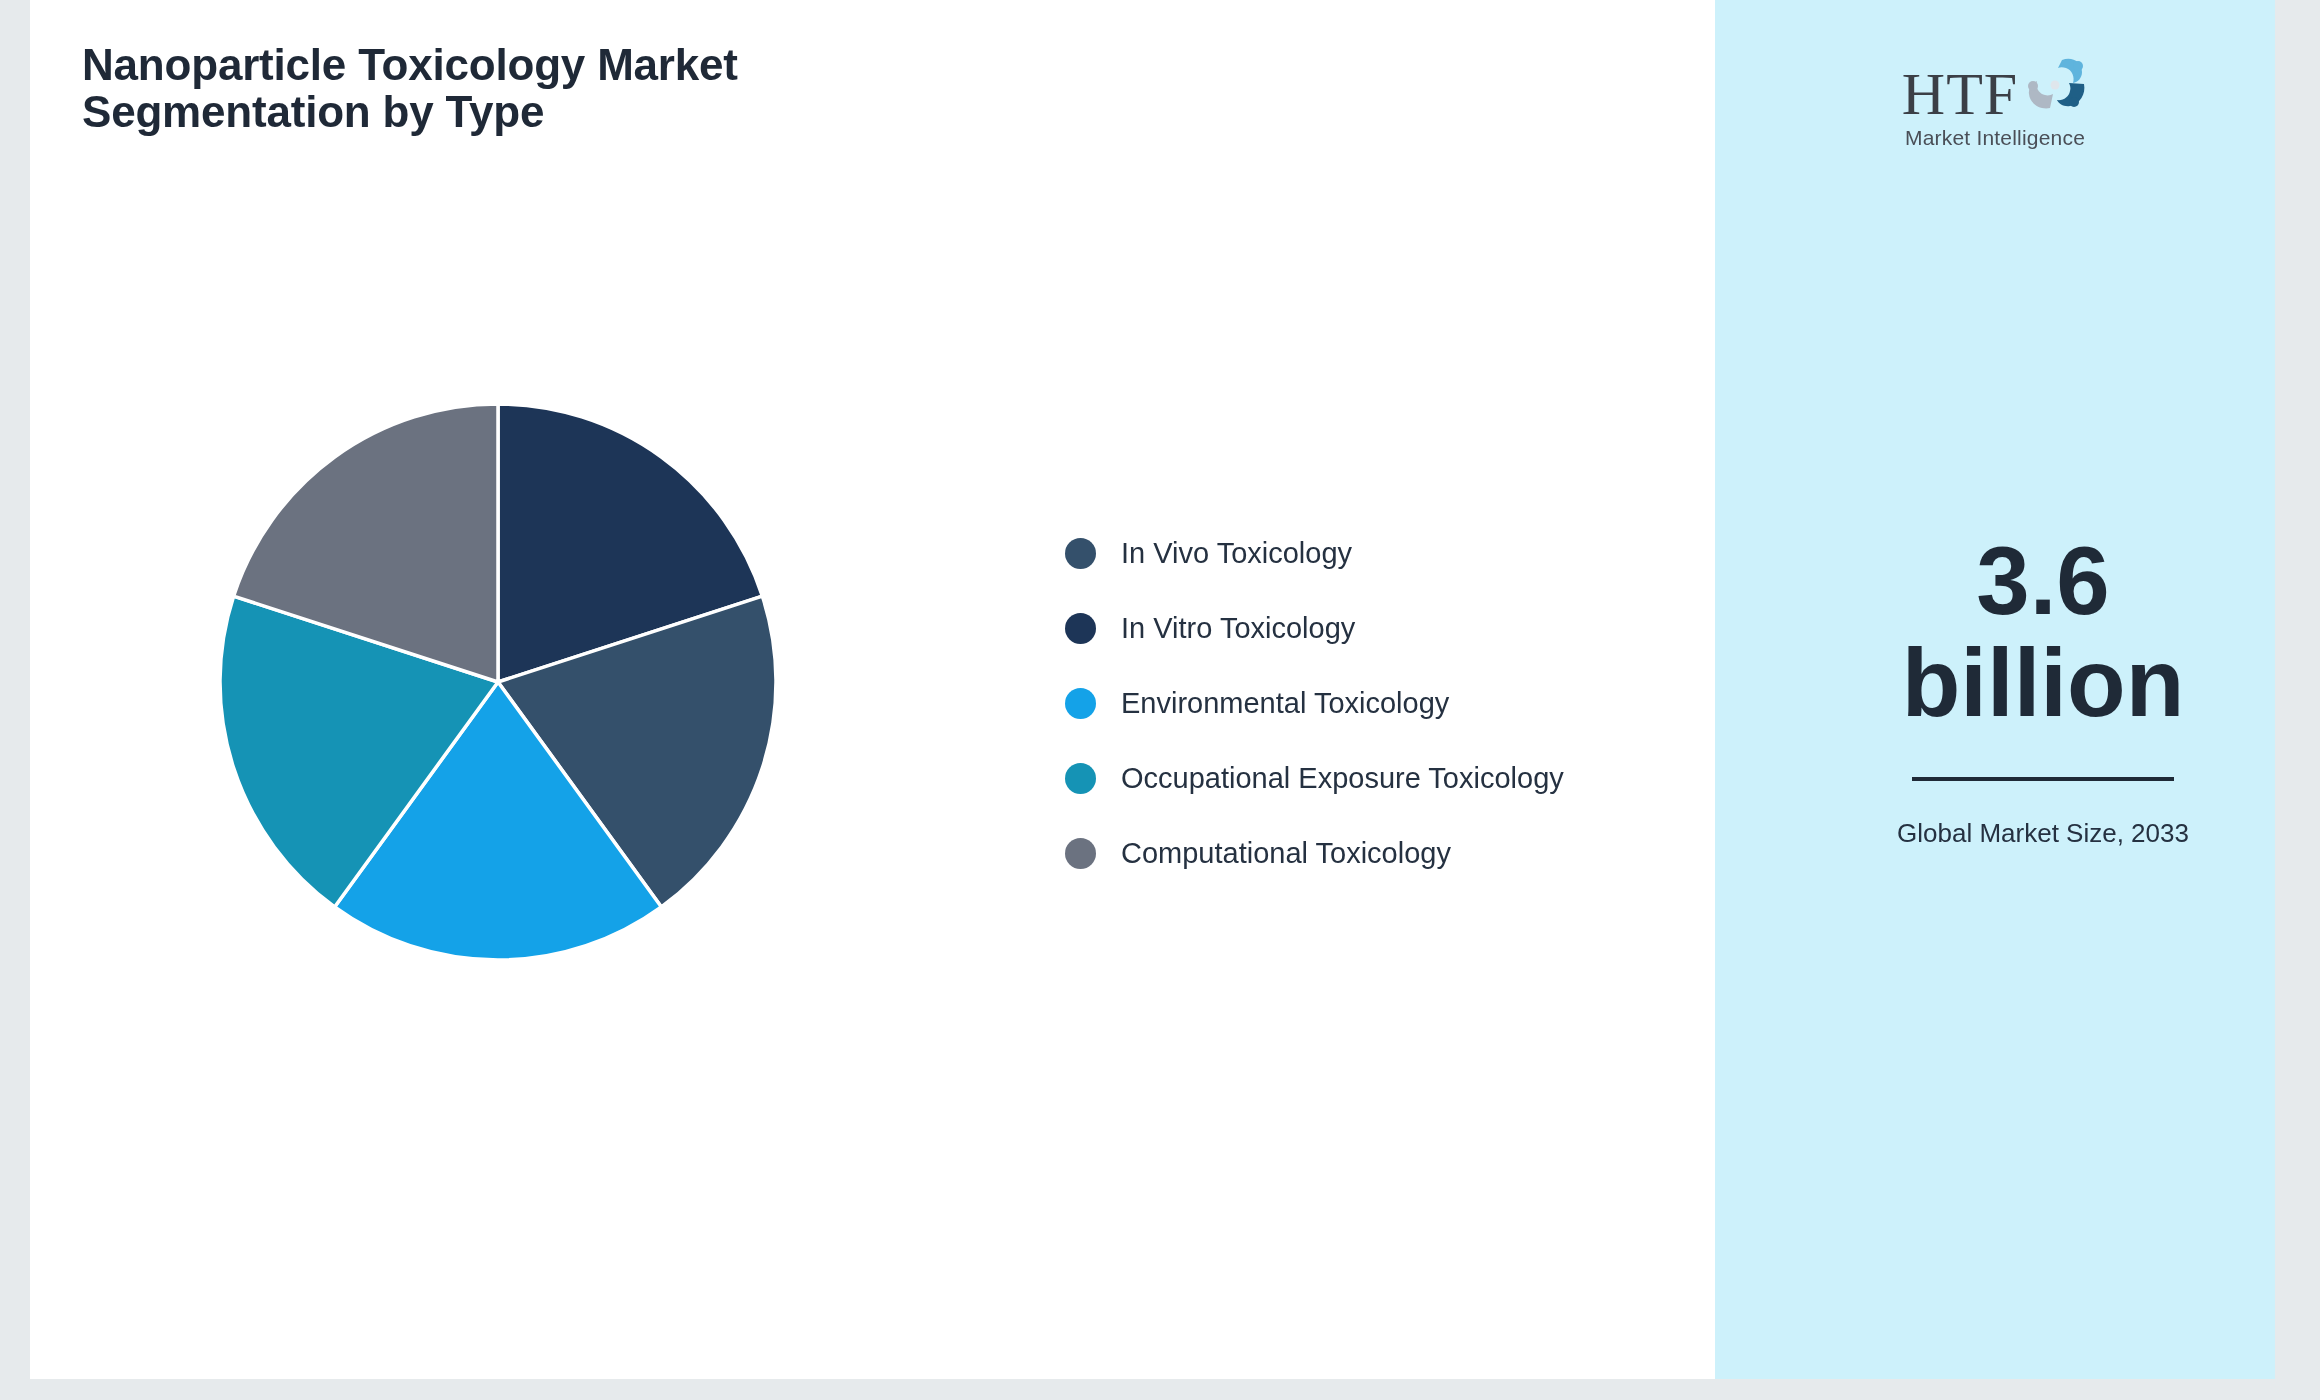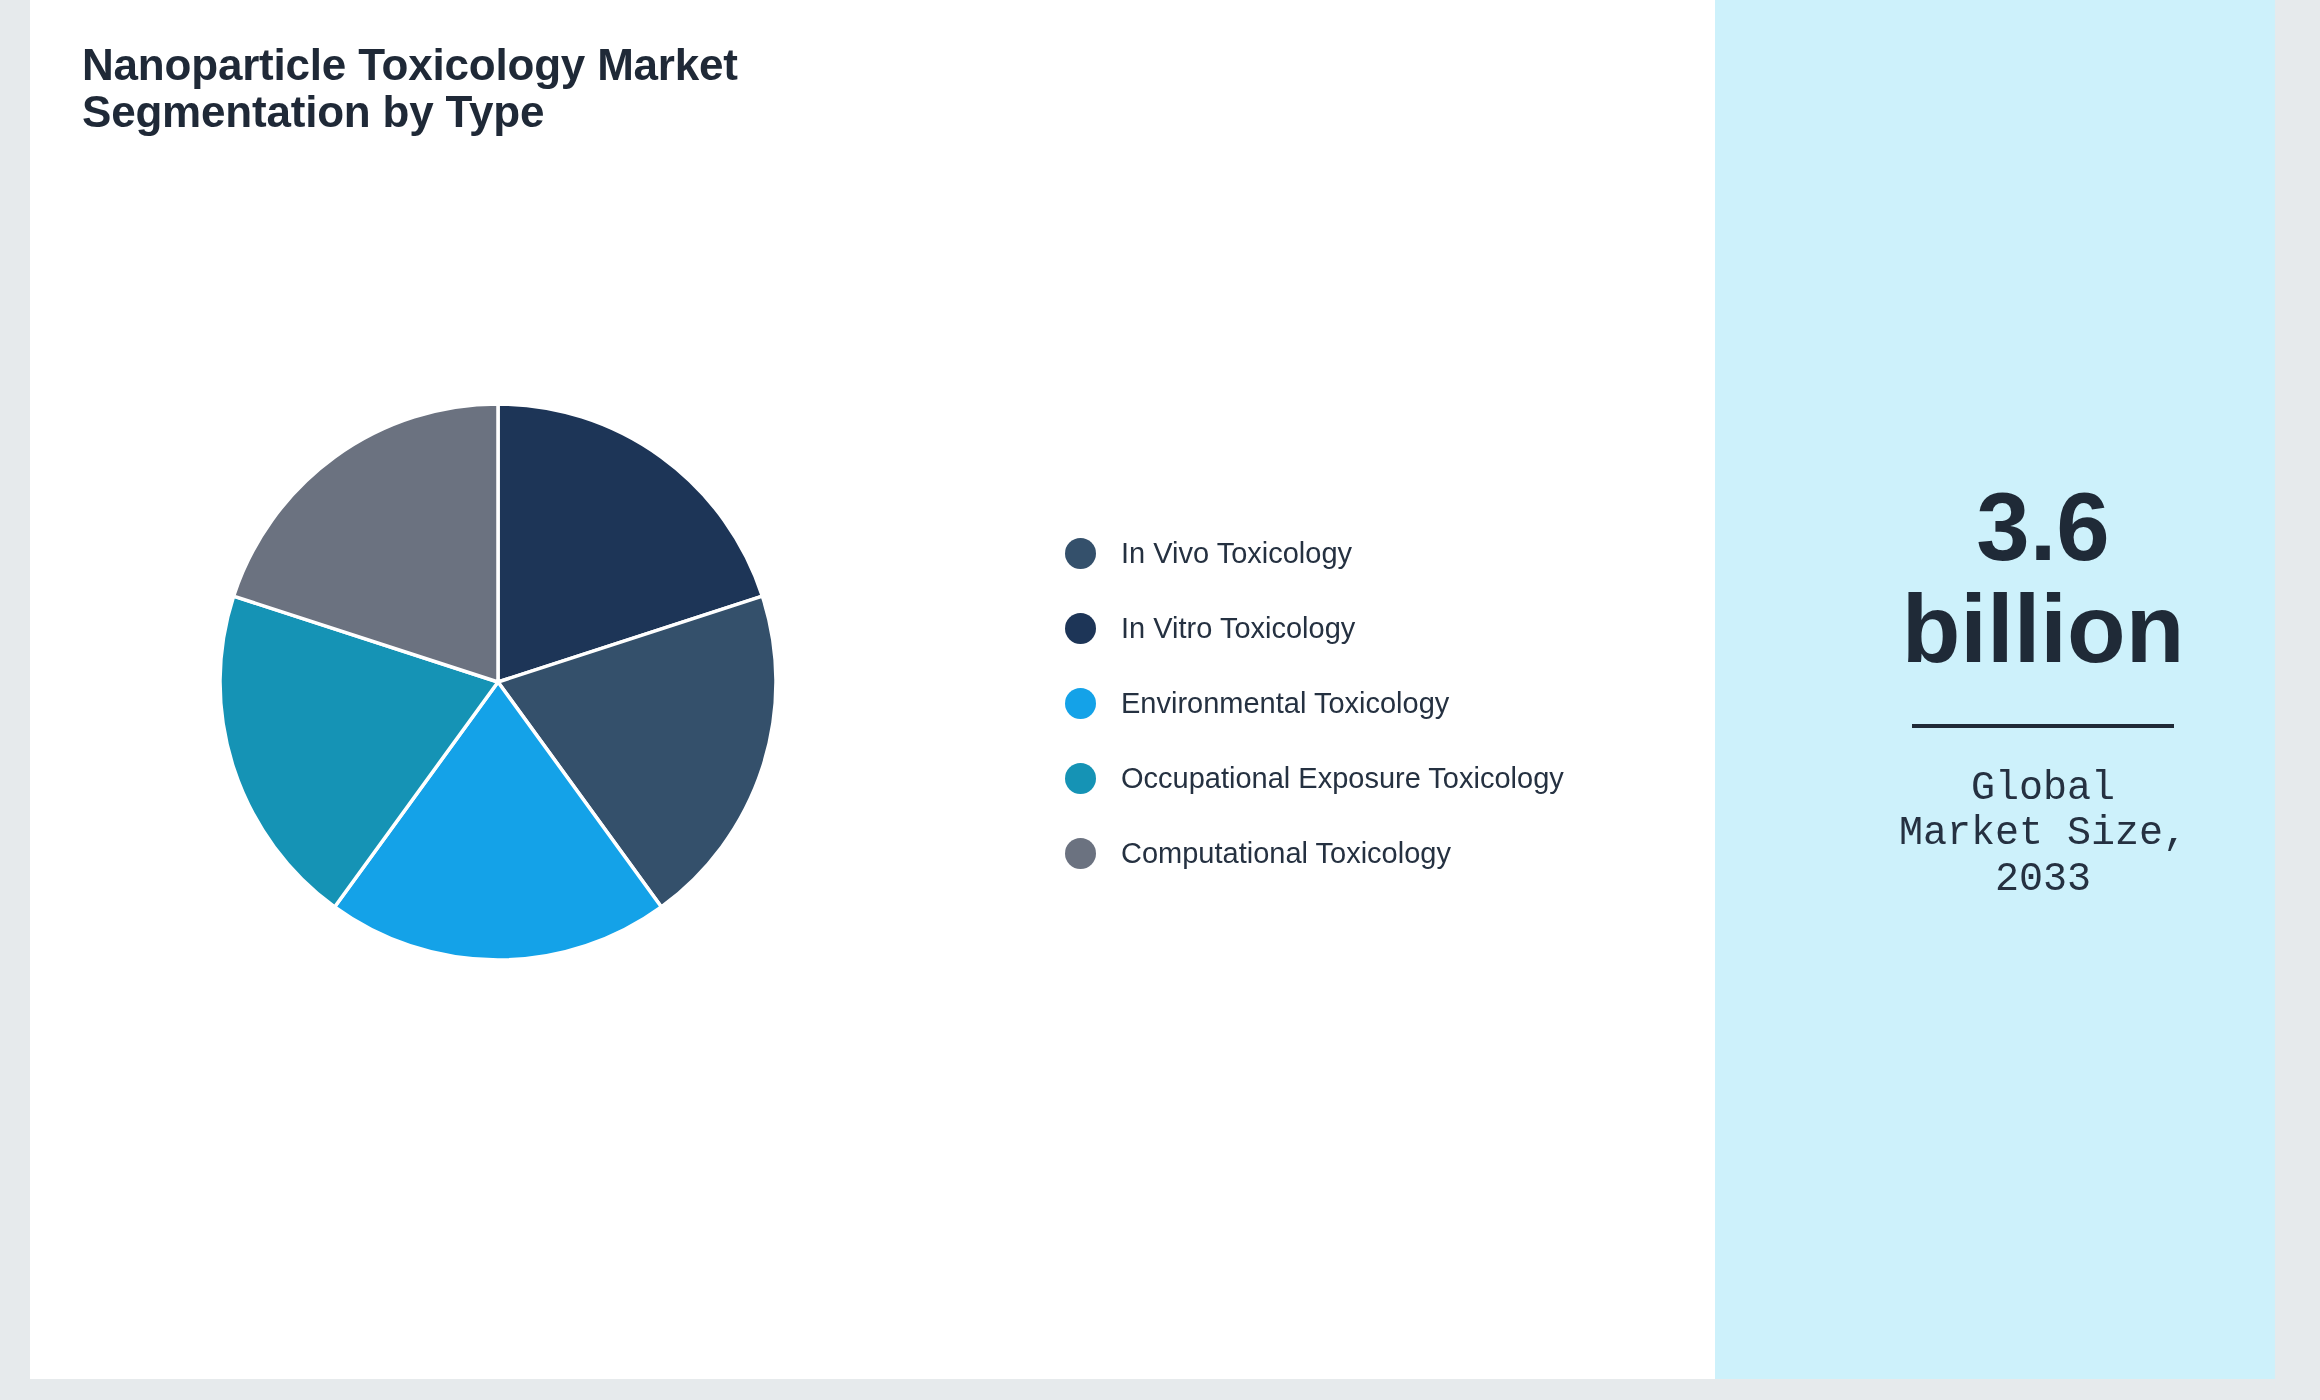"HTF" div.brand-logo { html: none -> <div> <div> <span>HTF</span> <span> <svg> <path></path> <circle></circle> <path></path> <circle></circle> <path></path> <circle></circle> <circle></circle> </svg> </span> </div> <div>Market Intelligence</div> </div> }
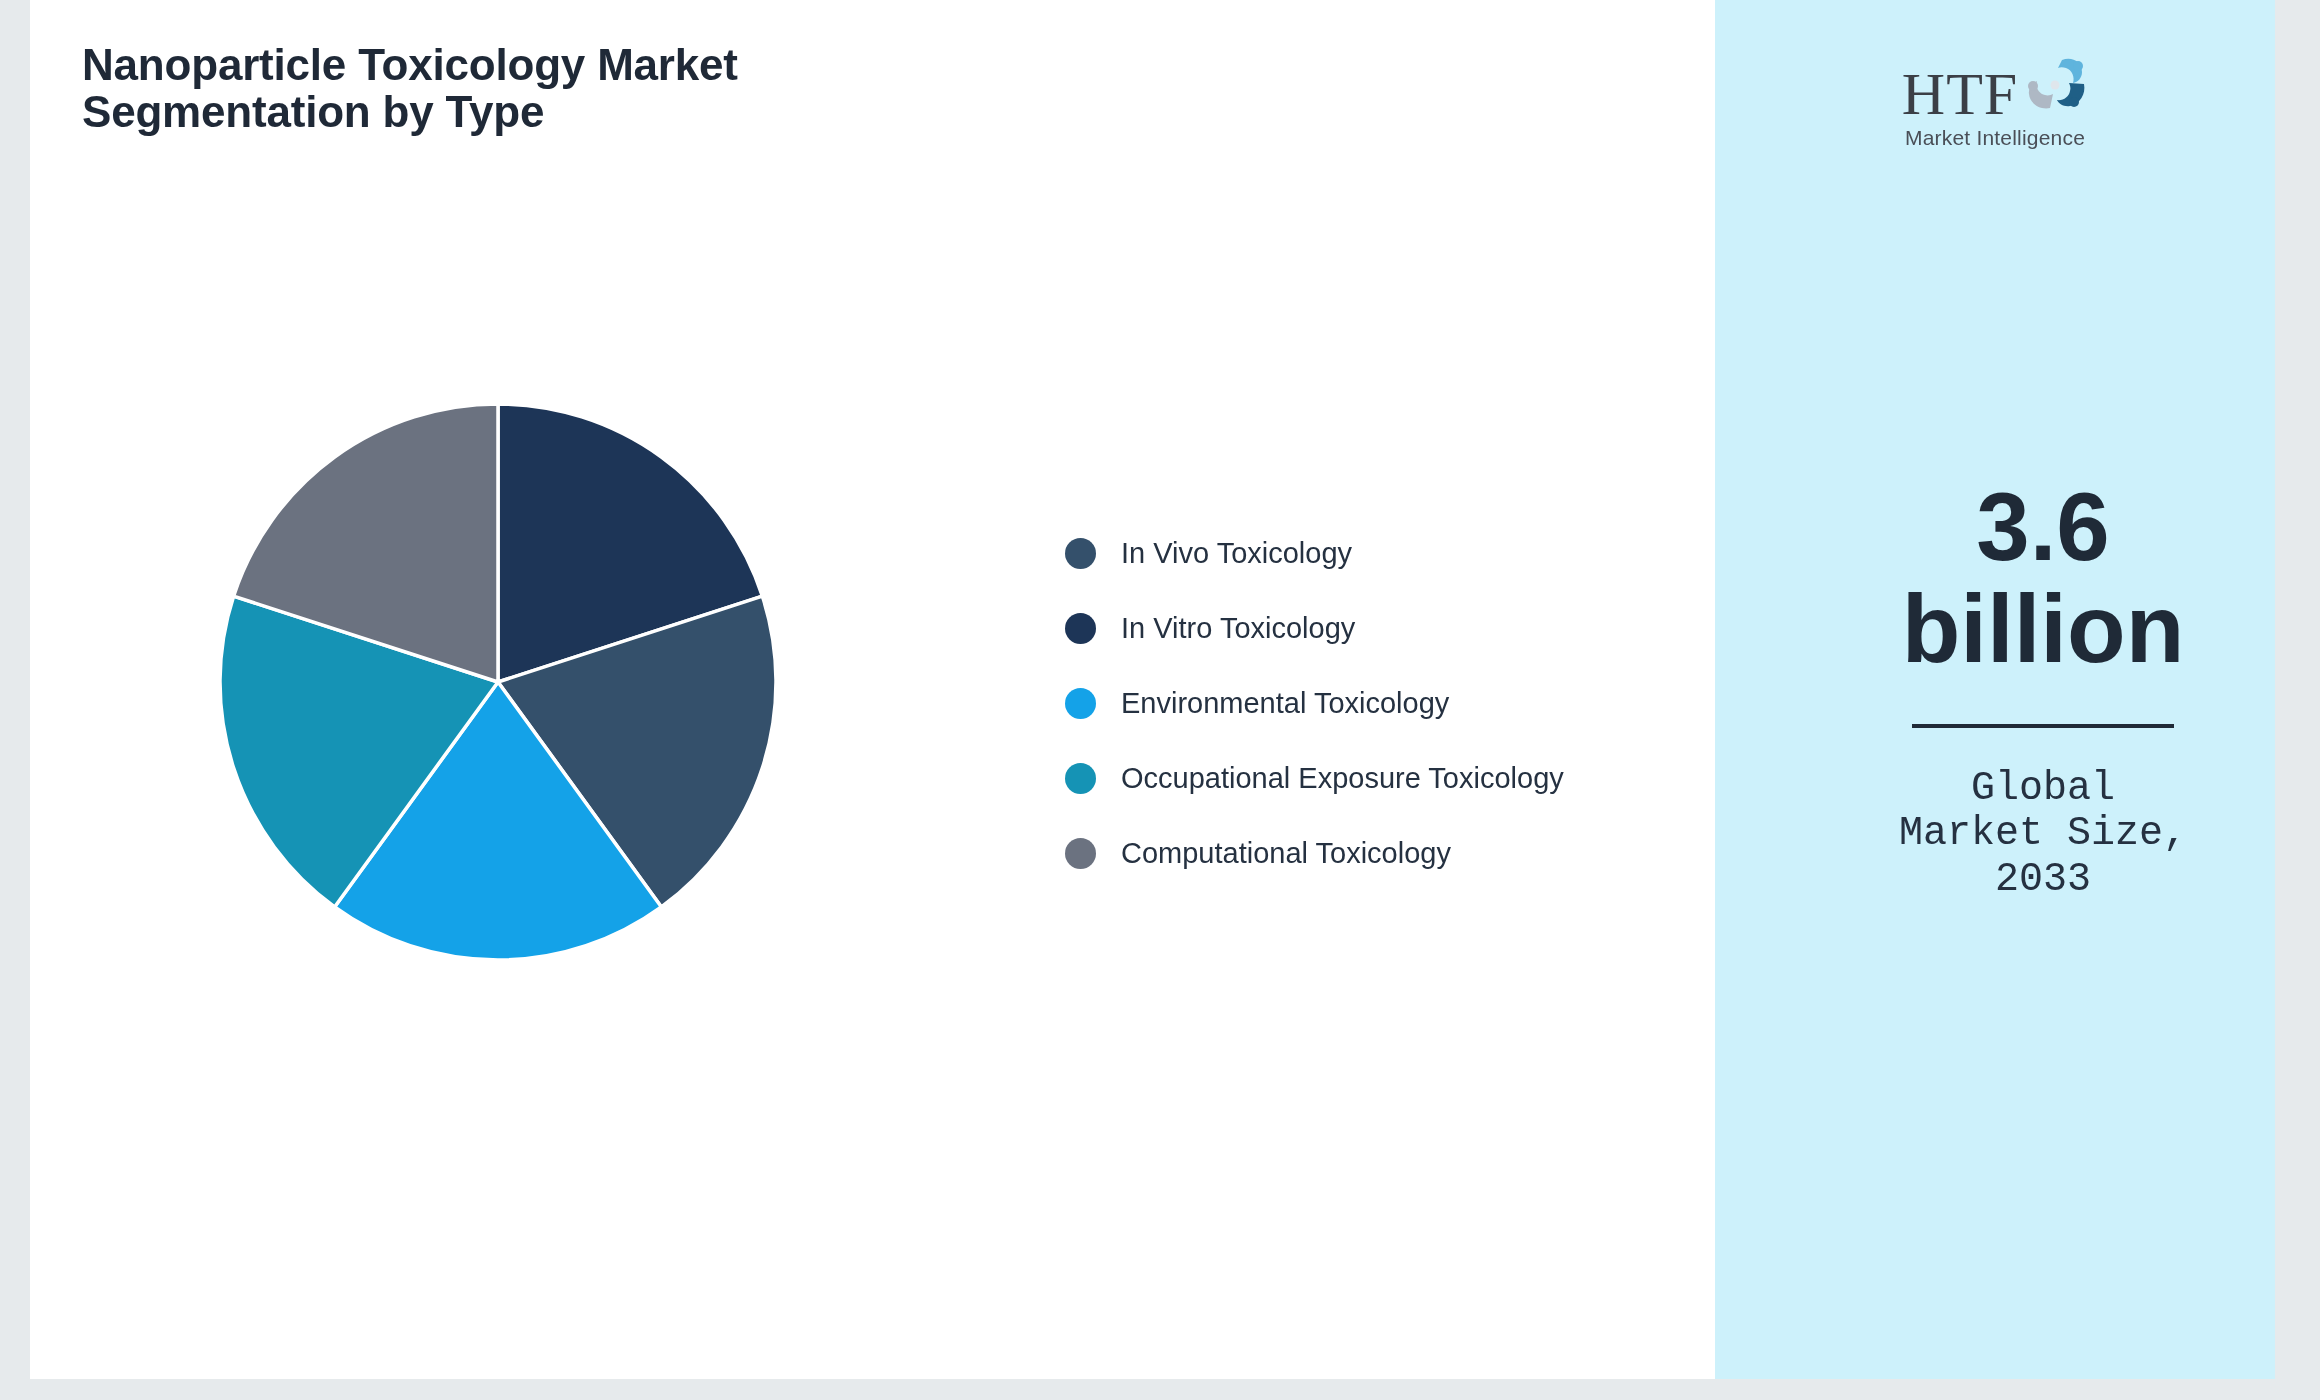"Global Market Size, 2033" .stat-caption { font-family: Liberation Mono, monospace -> none; font-size: 40px -> 26px }
